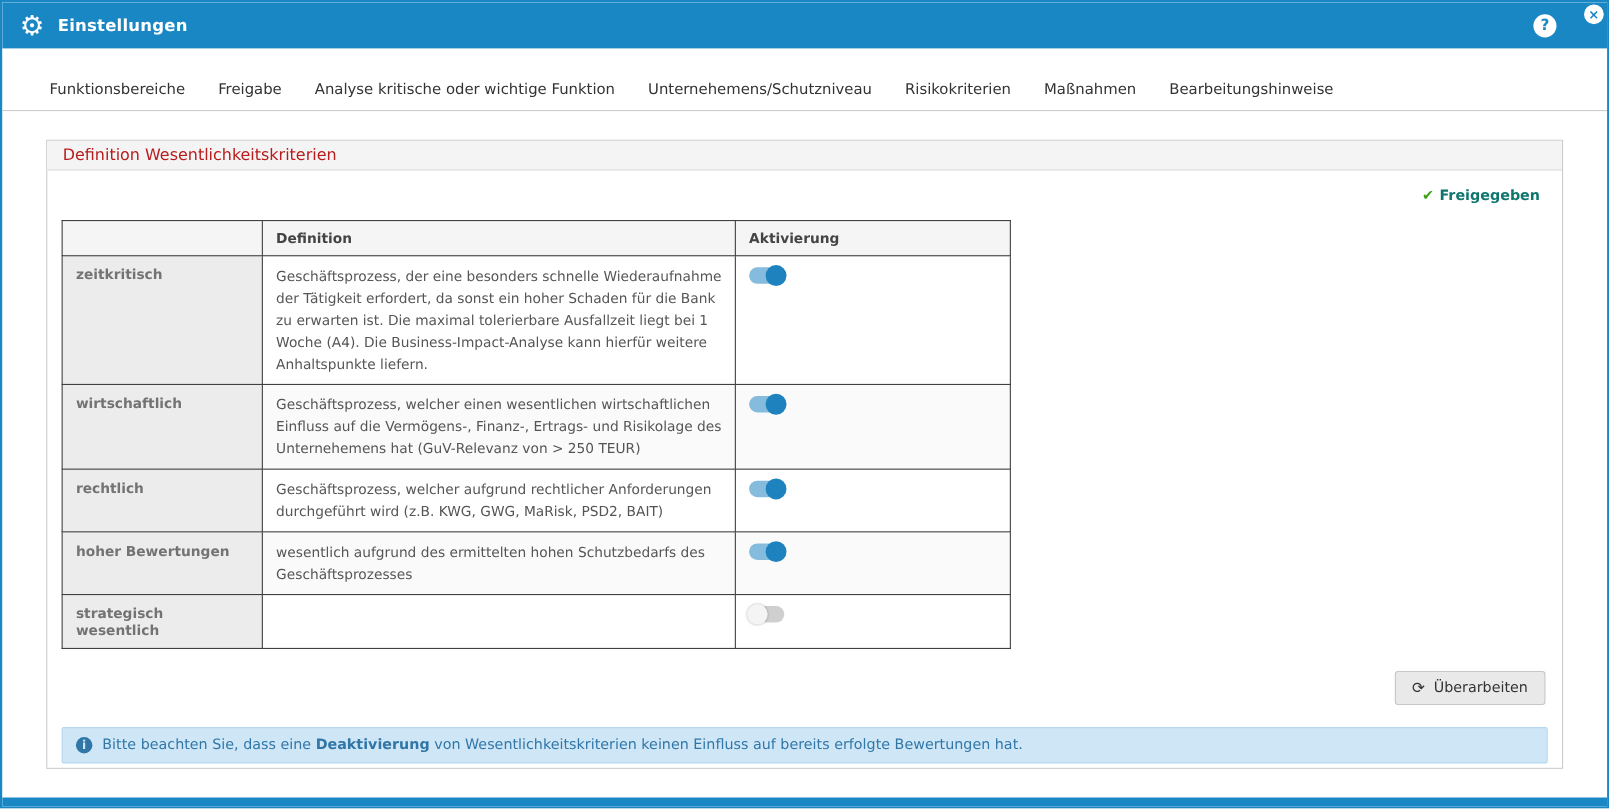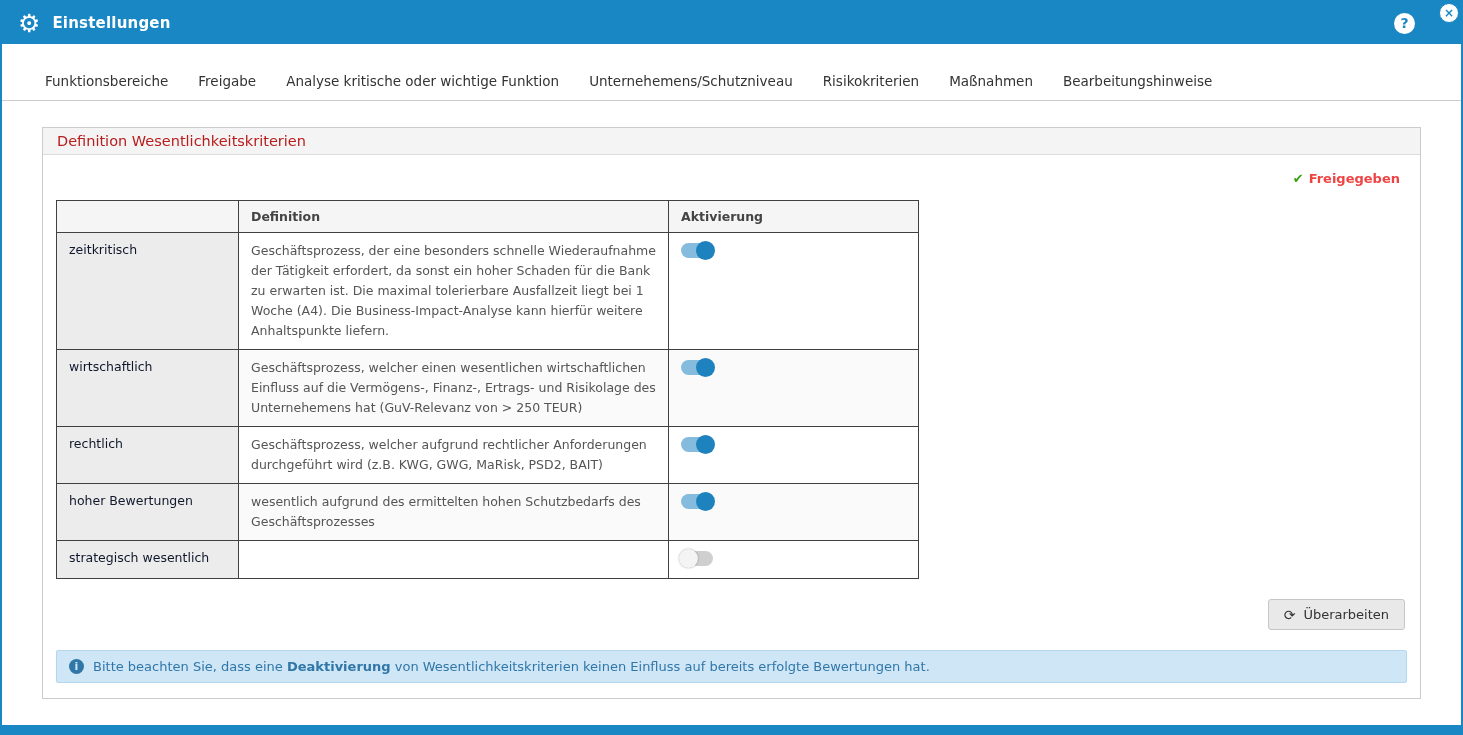"Freigegeben" .status-text { color: #ef4444 -> #0f766e }
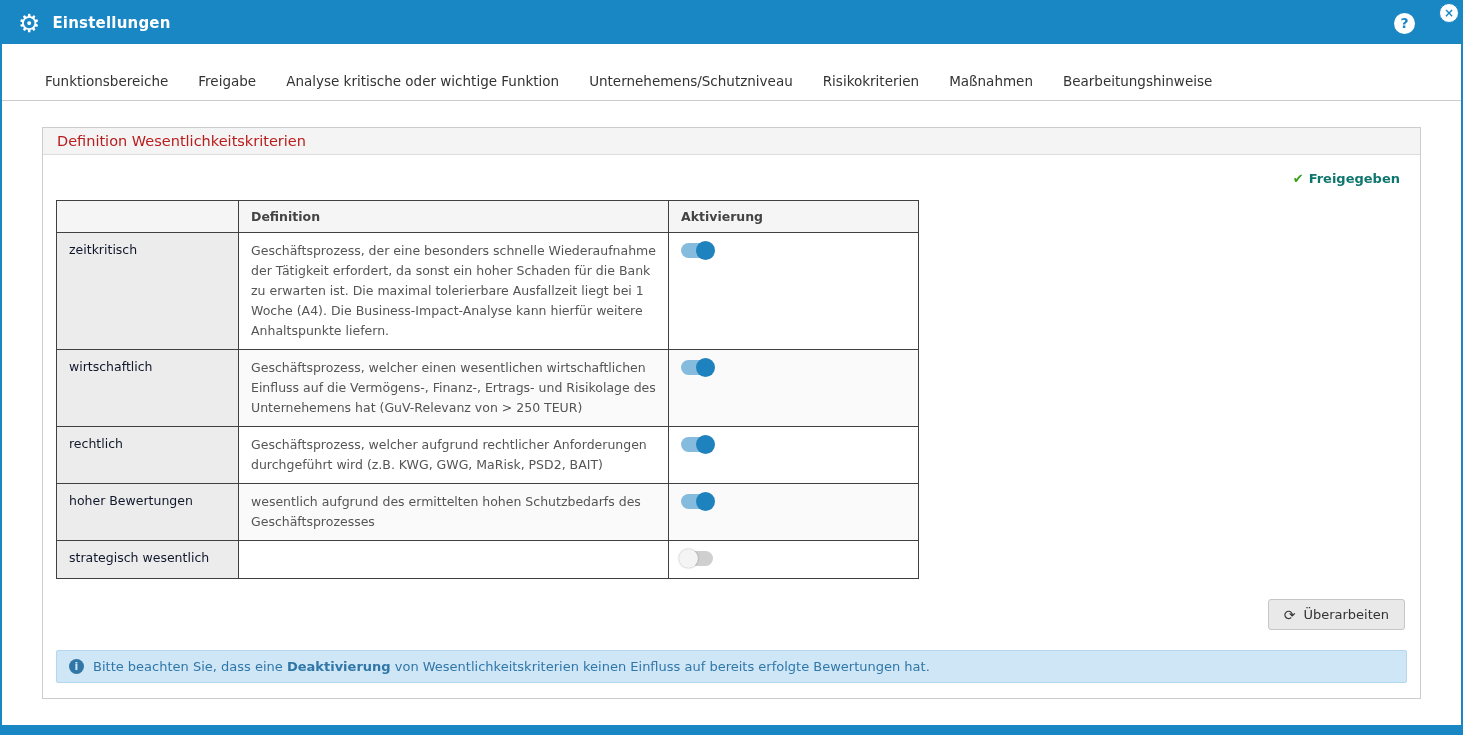"zeitkritisch" .label-cell { color: #0f172a -> #737373; font-weight: 400 -> 700 }
